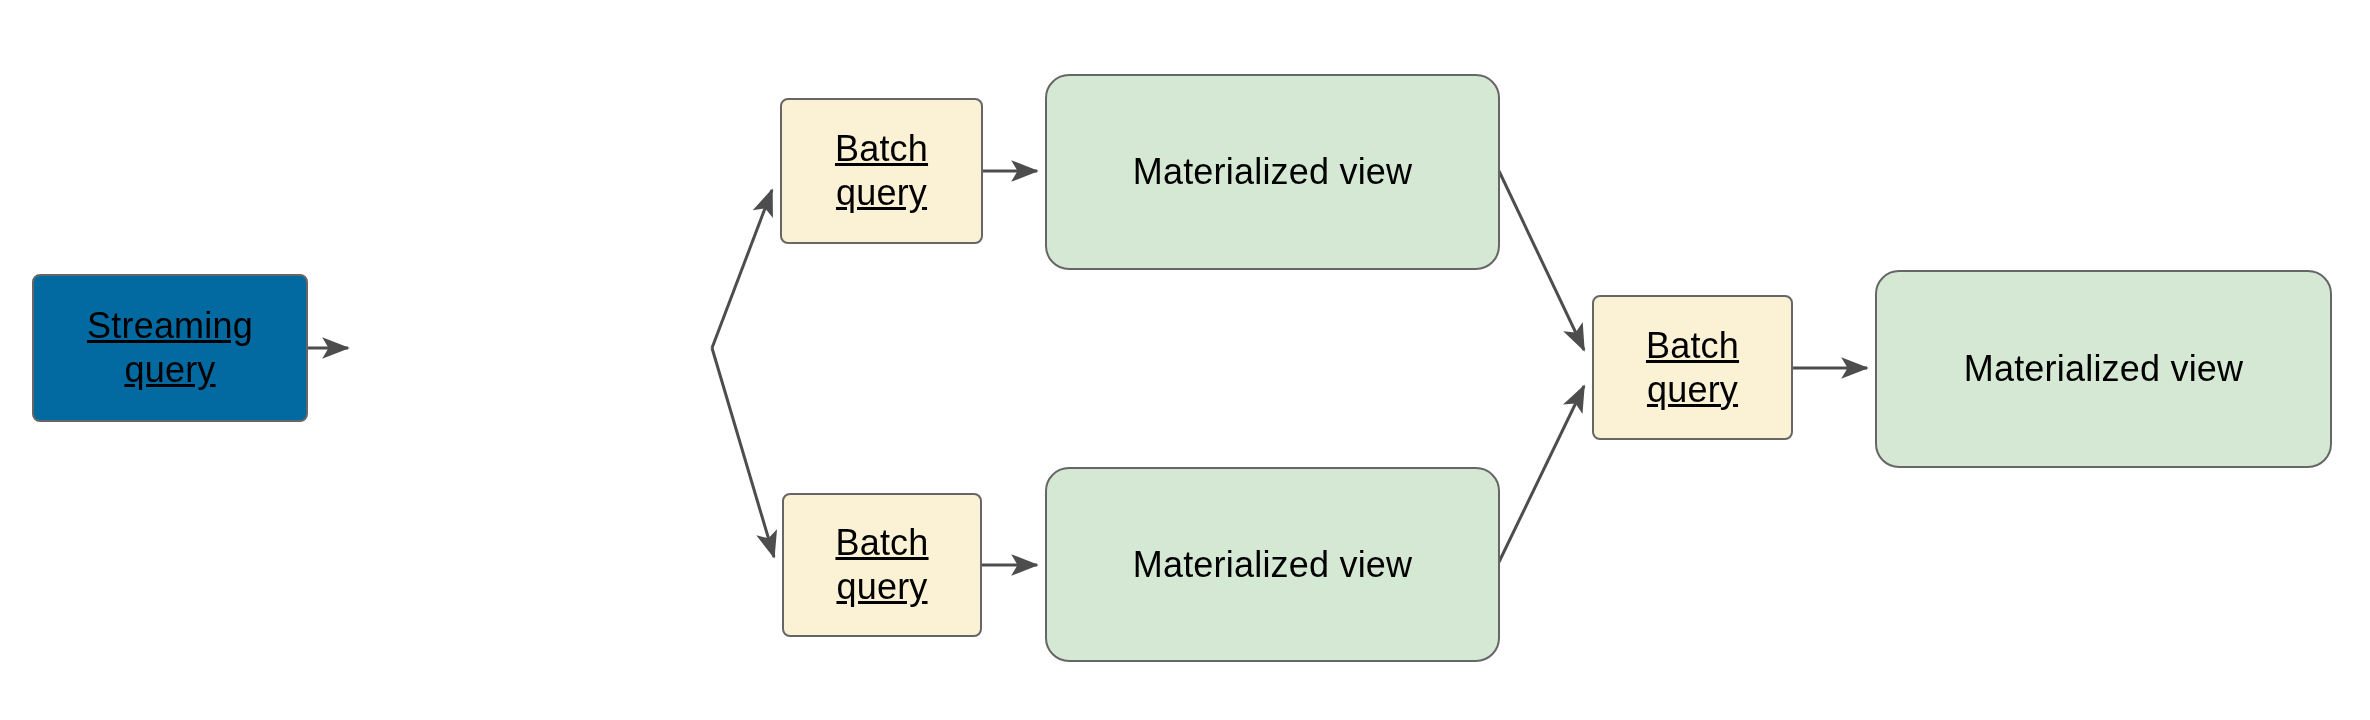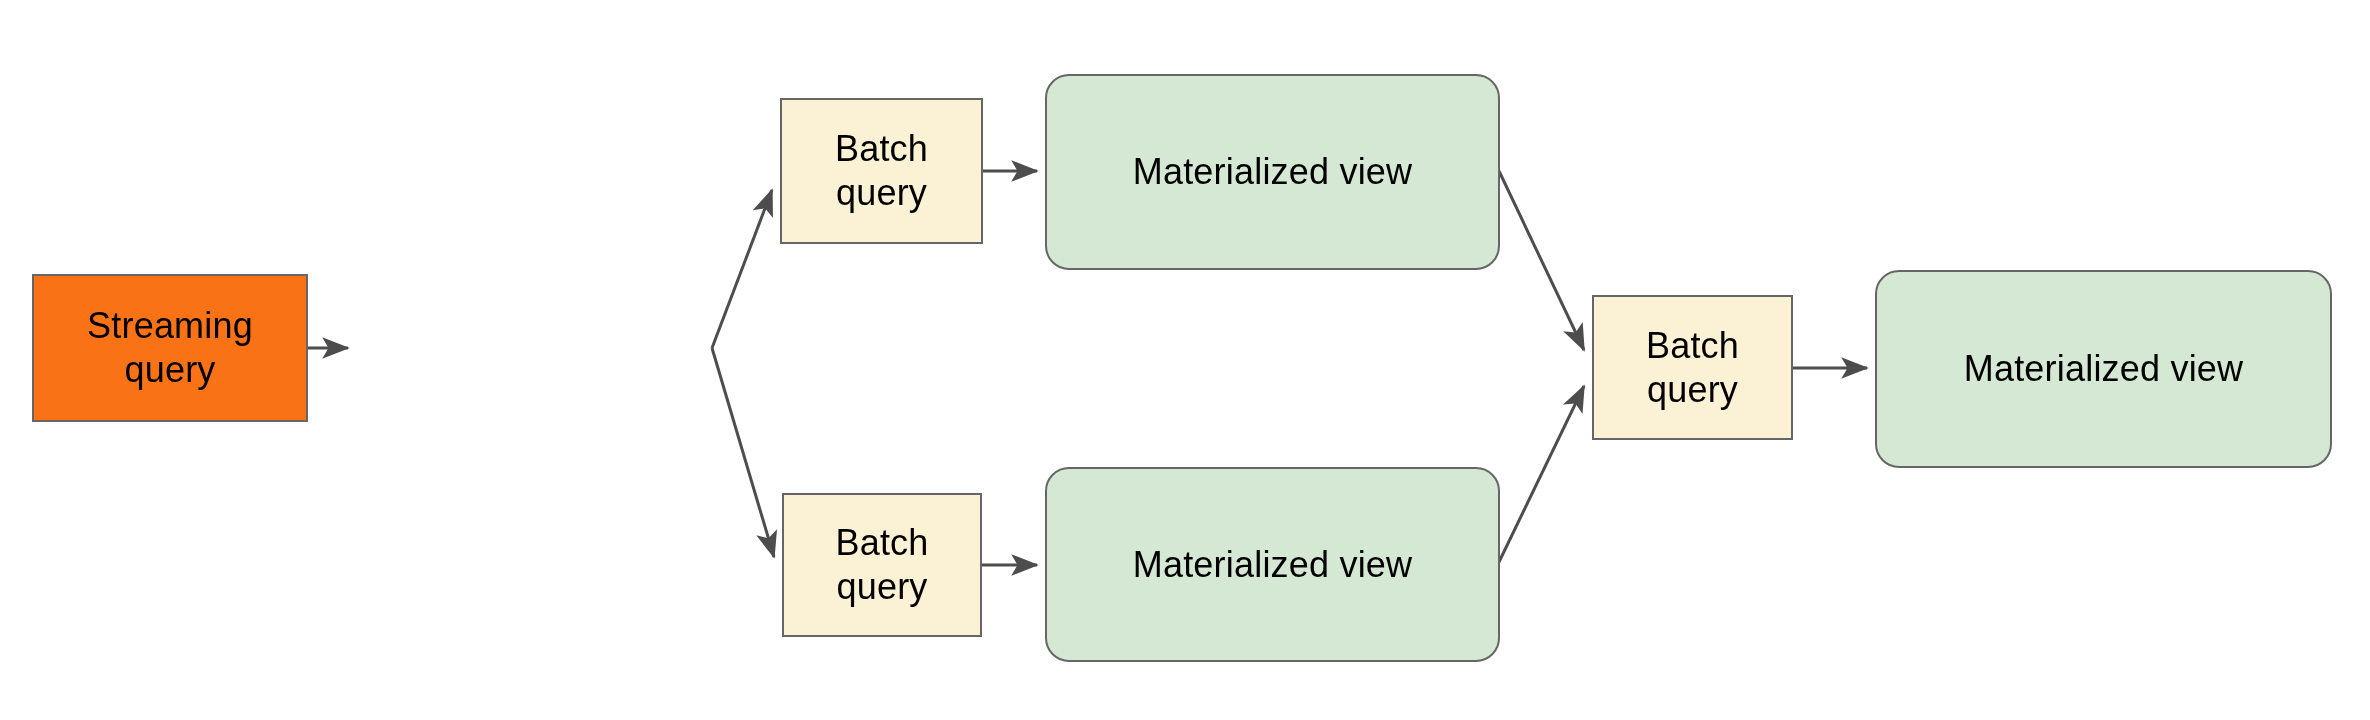"Batch" .node-process { border-radius: 0 -> 8px; text-decoration: none -> underline }
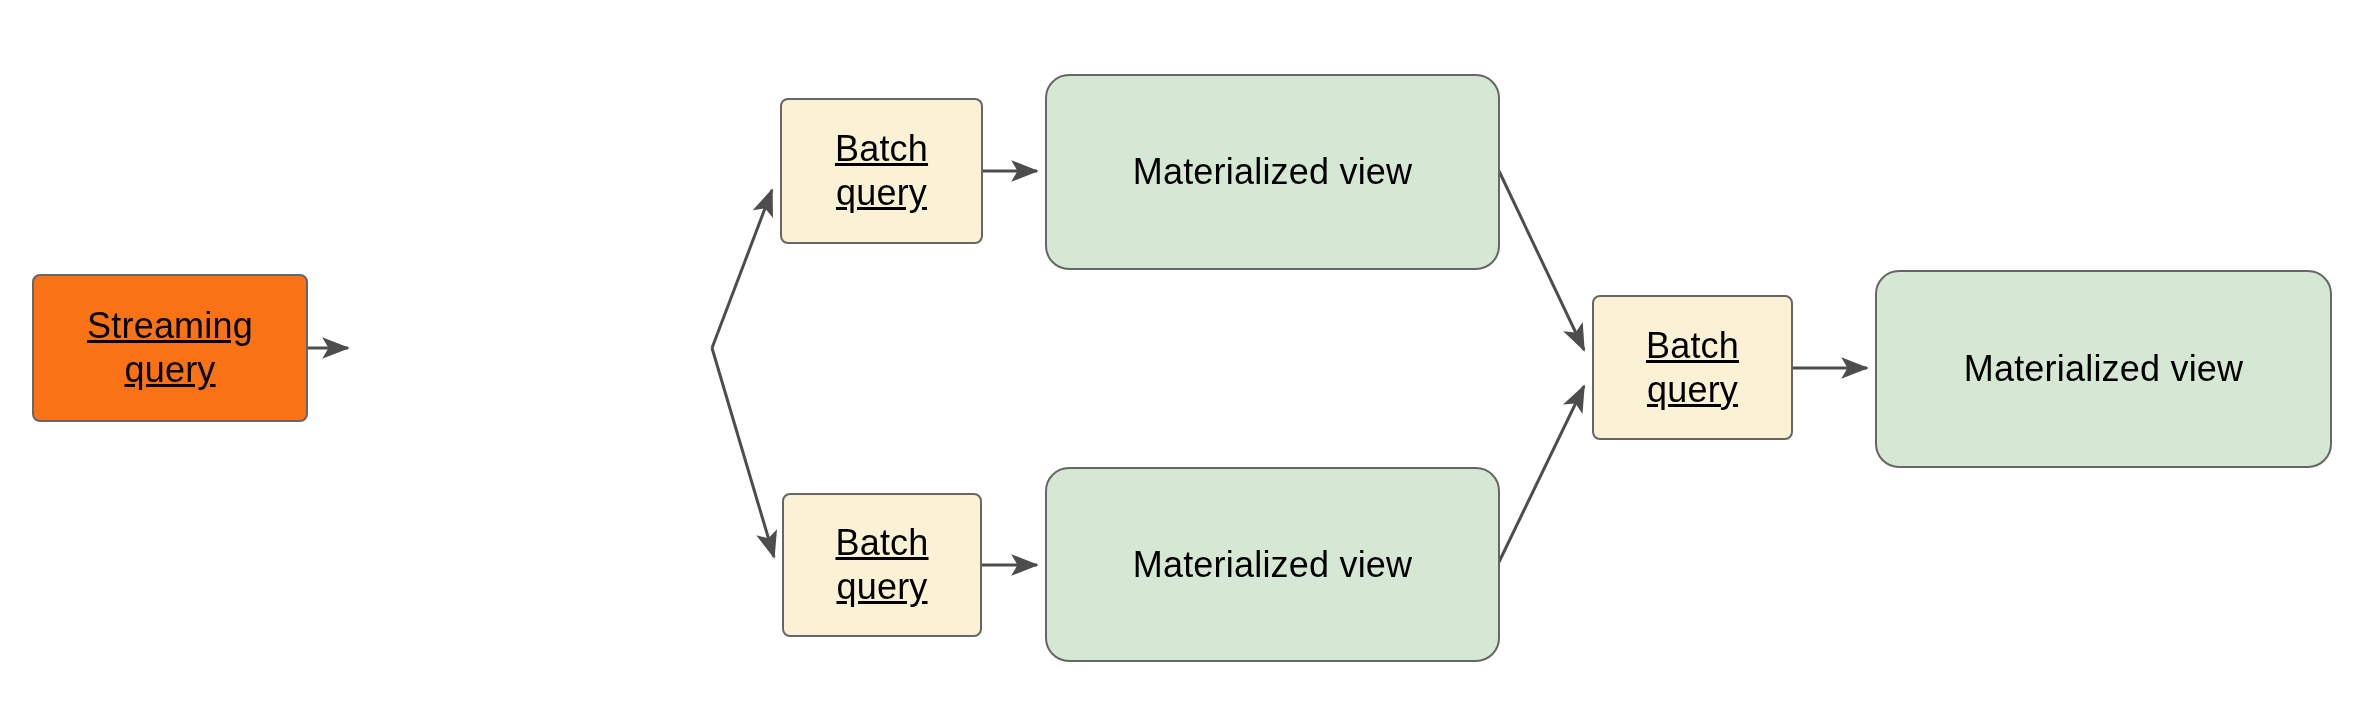"Streaming" div.node { background: #f97316 -> #0369a1 }
